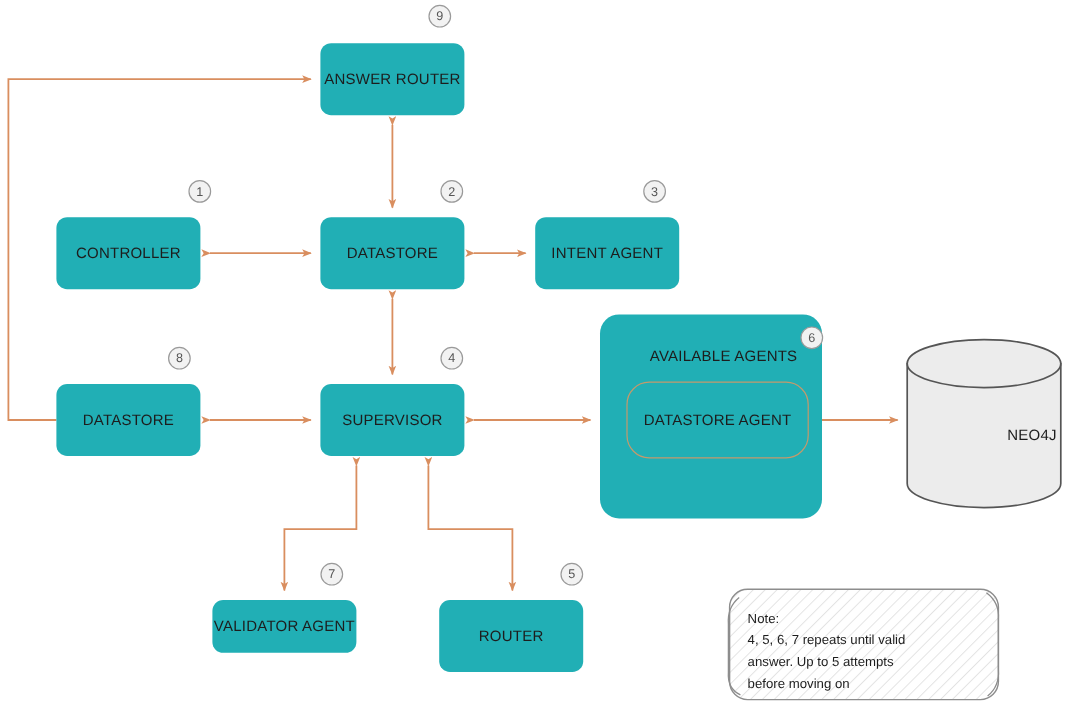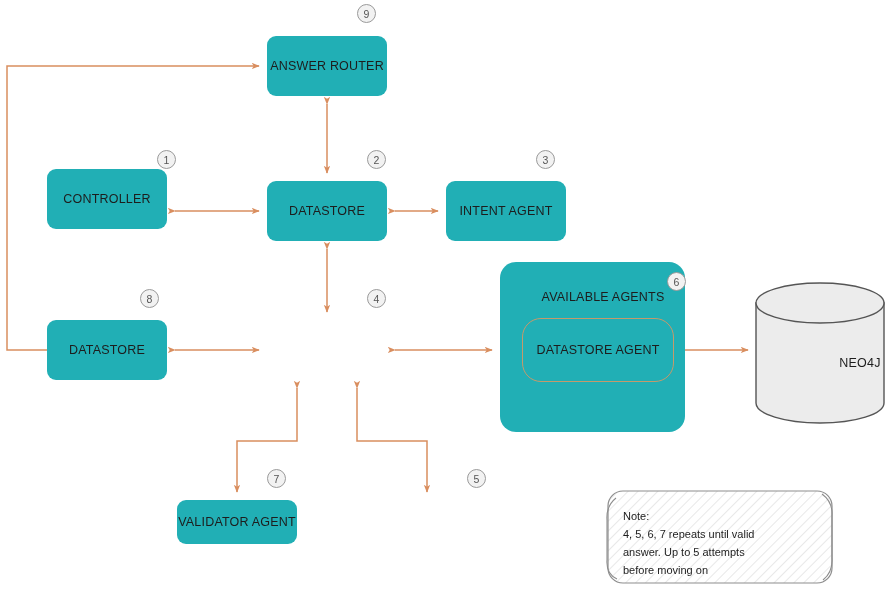"CONTROLLER" div.node { top: 169px -> 181px }
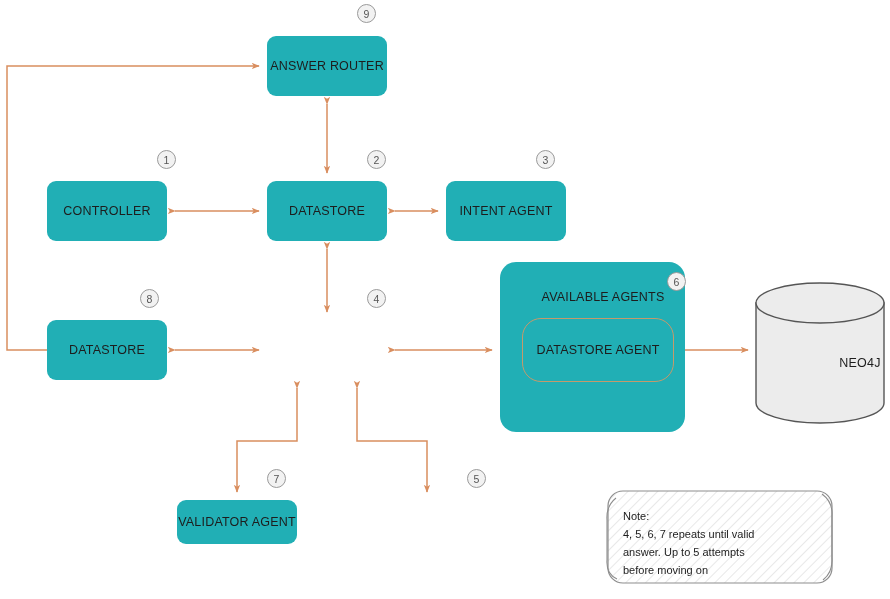"SUPERVISOR" div.node { html: none -> <div>SUPERVISOR</div> }
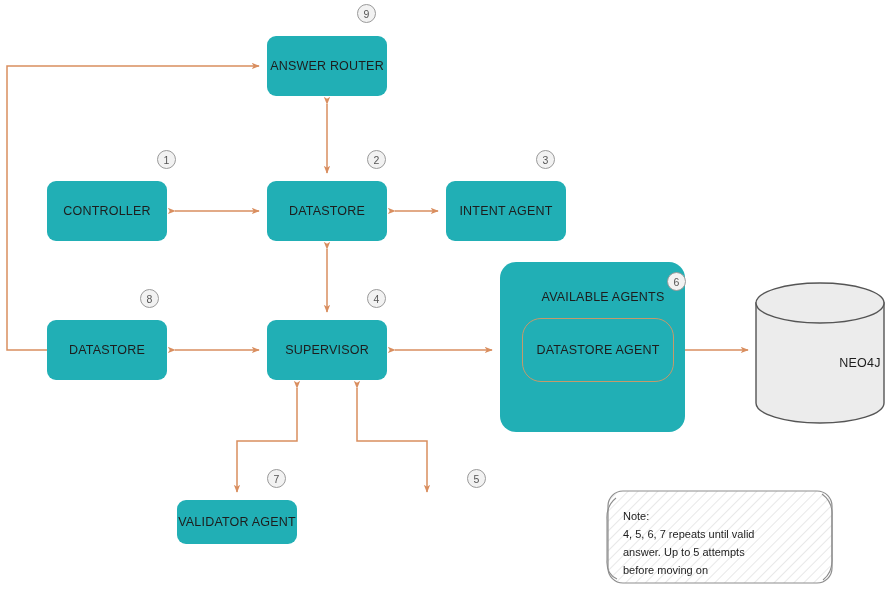"ROUTER" div.node { html: none -> <div>ROUTER</div> }
